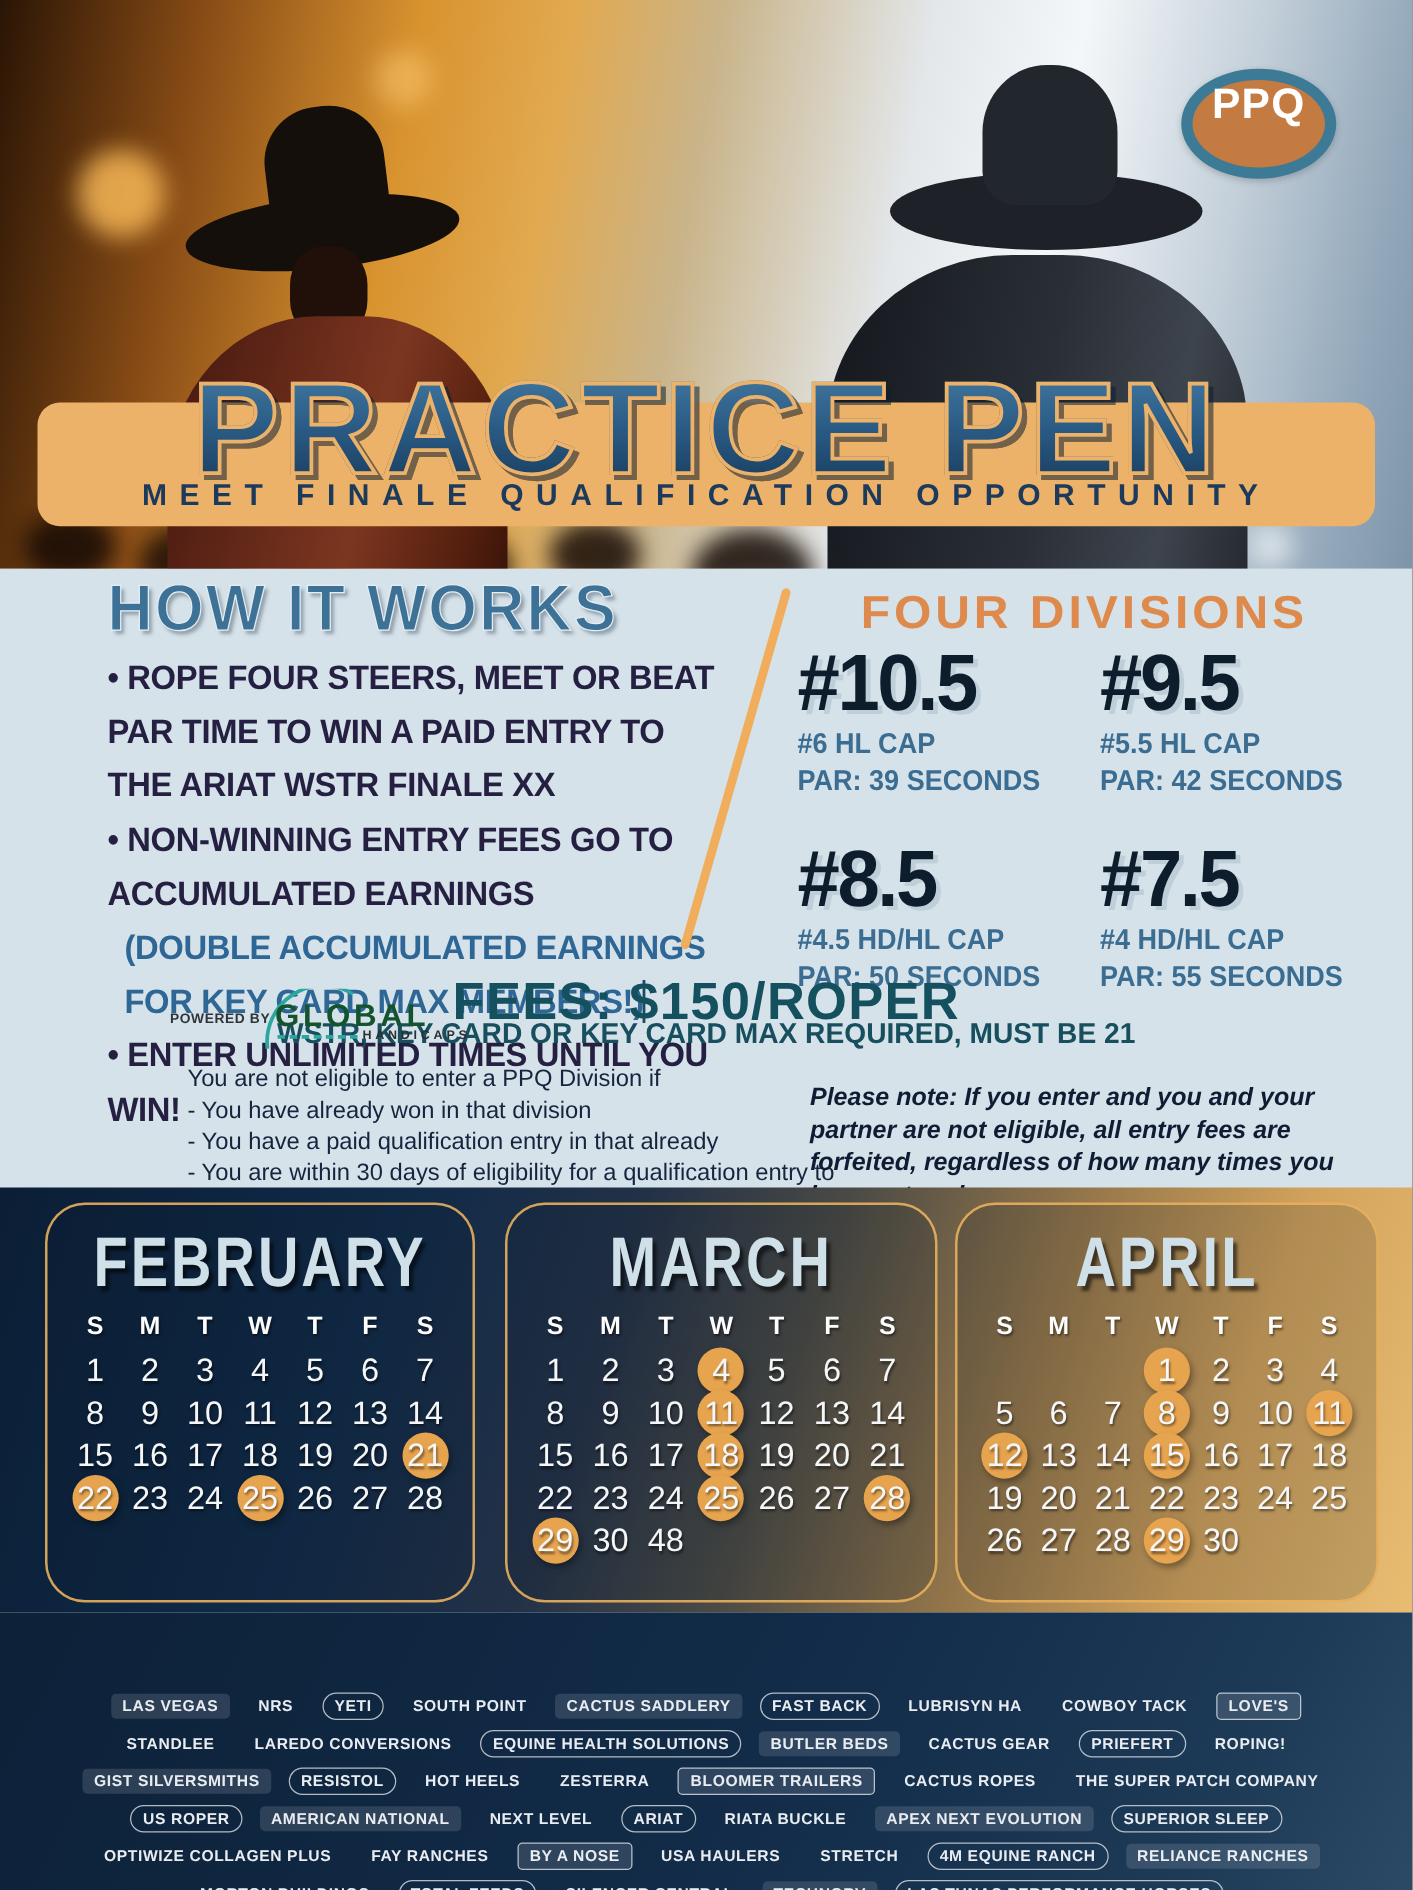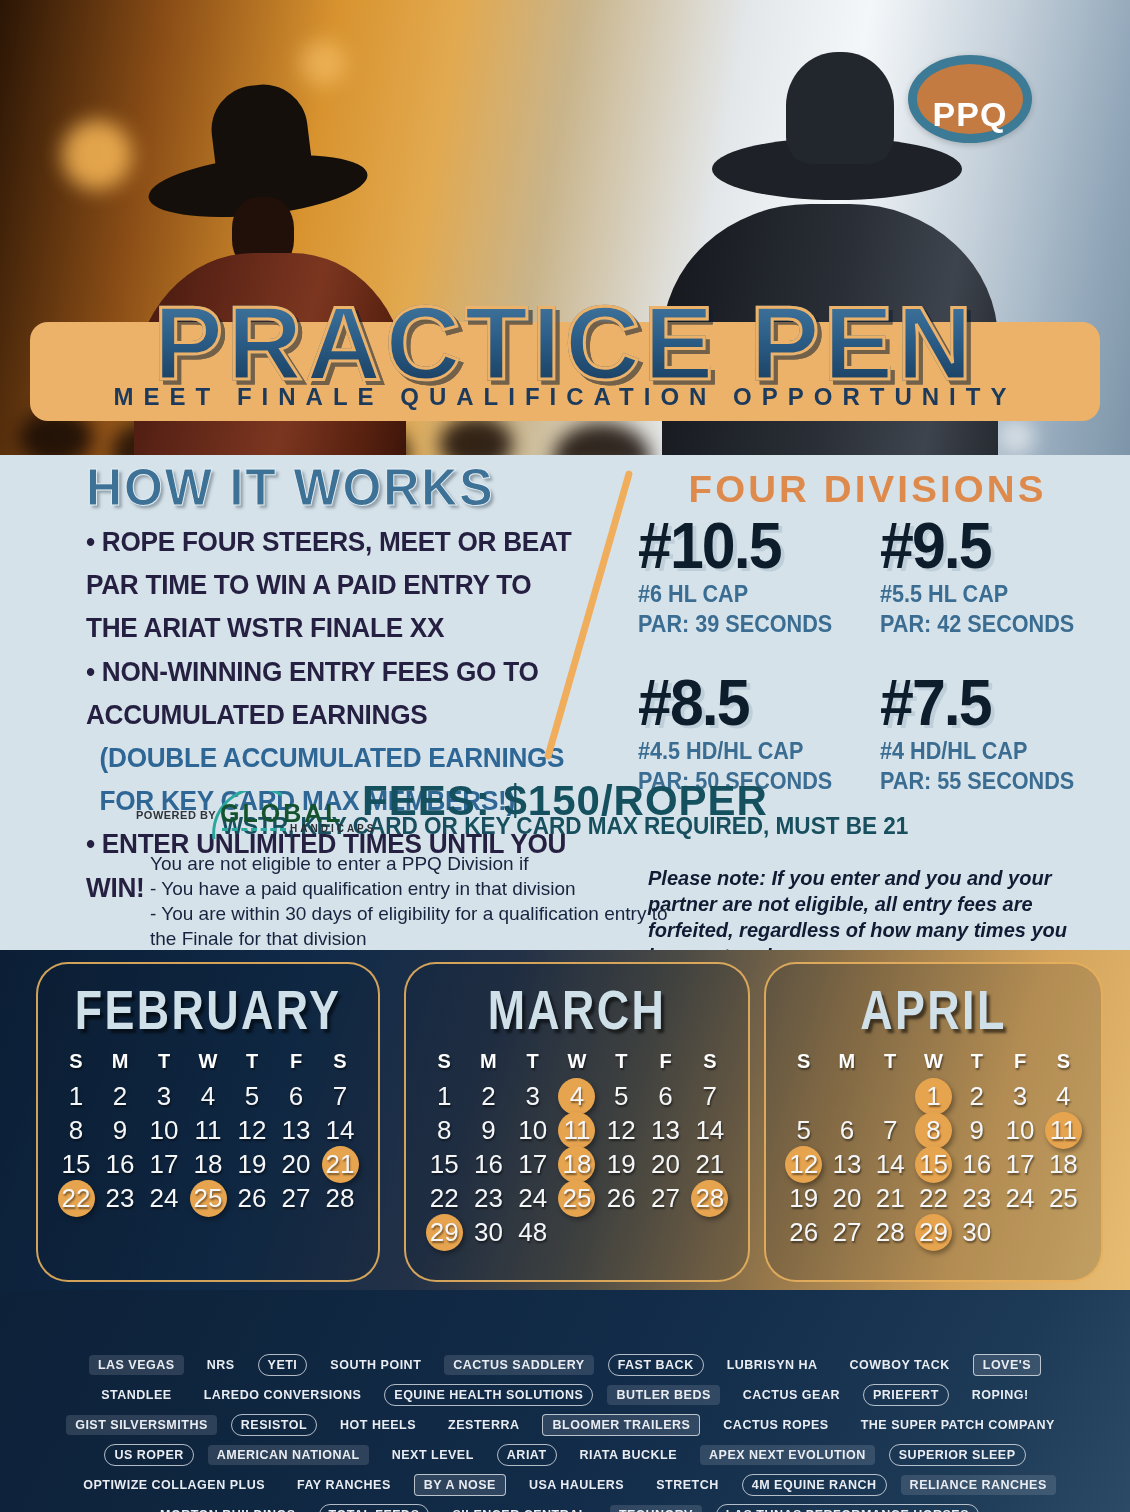"PPQ" .ppq-badge { align-items: flex-end -> flex-start; left: 908px -> 945px }
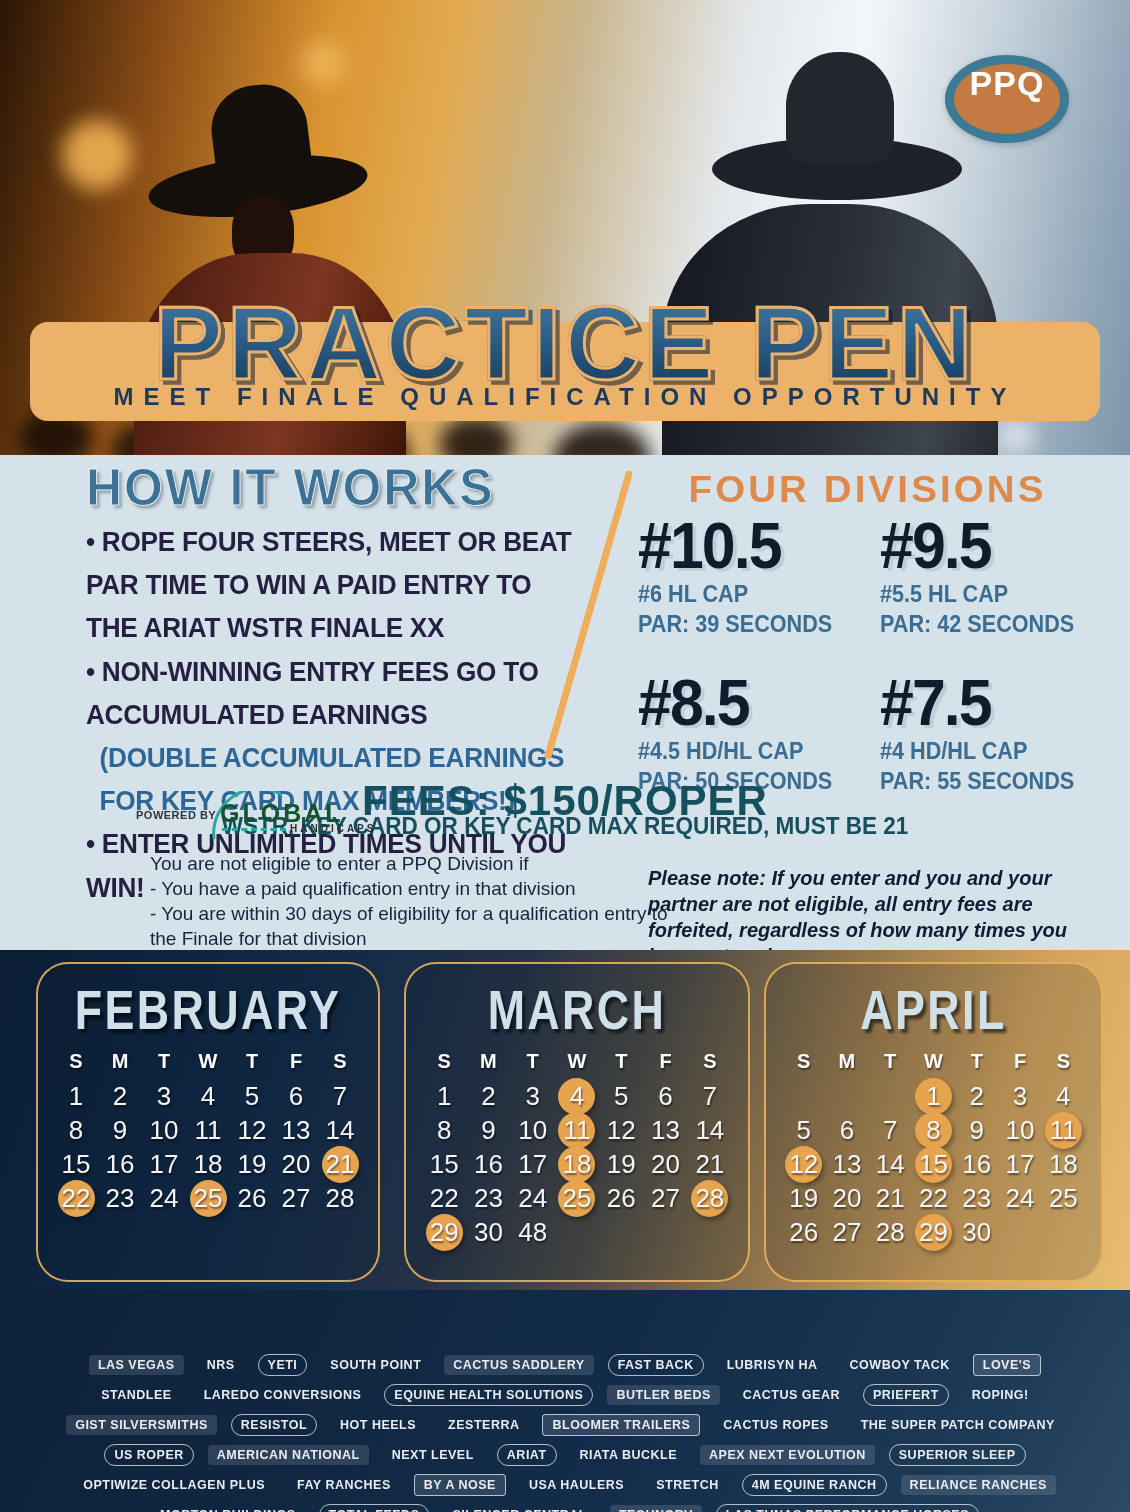"- You have already won" div { html: none -> <div>- You have already won in that division</div> }
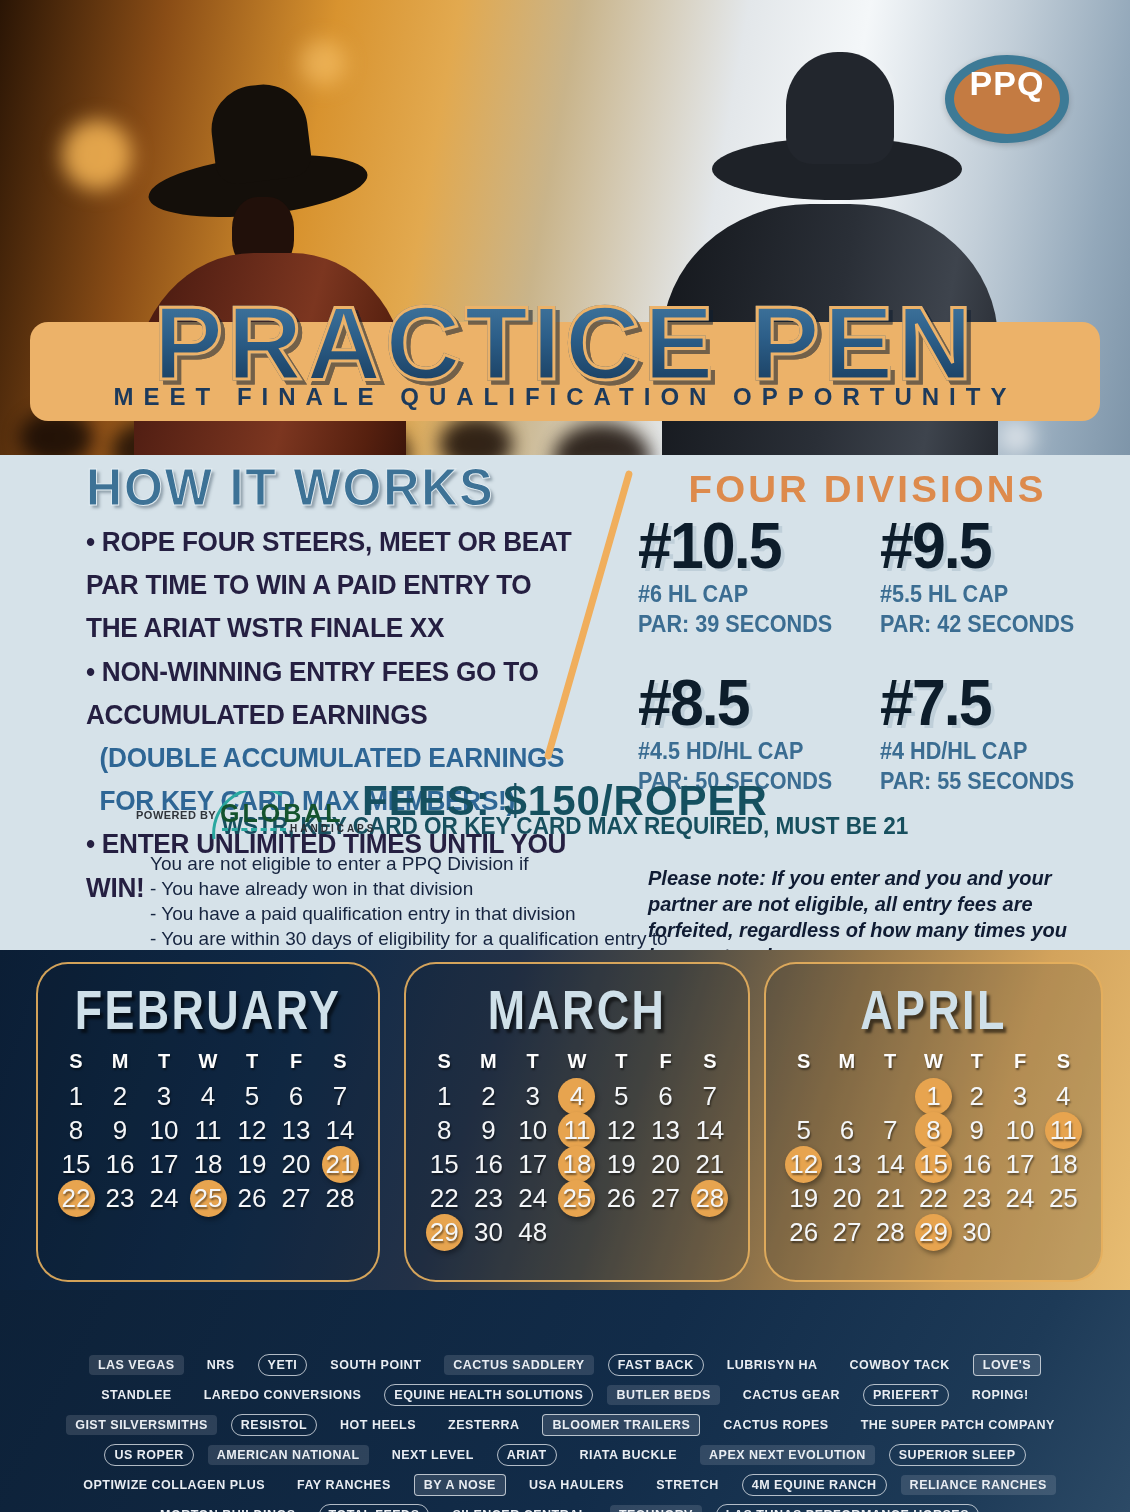"- You have a paid" div { text: division -> already }
